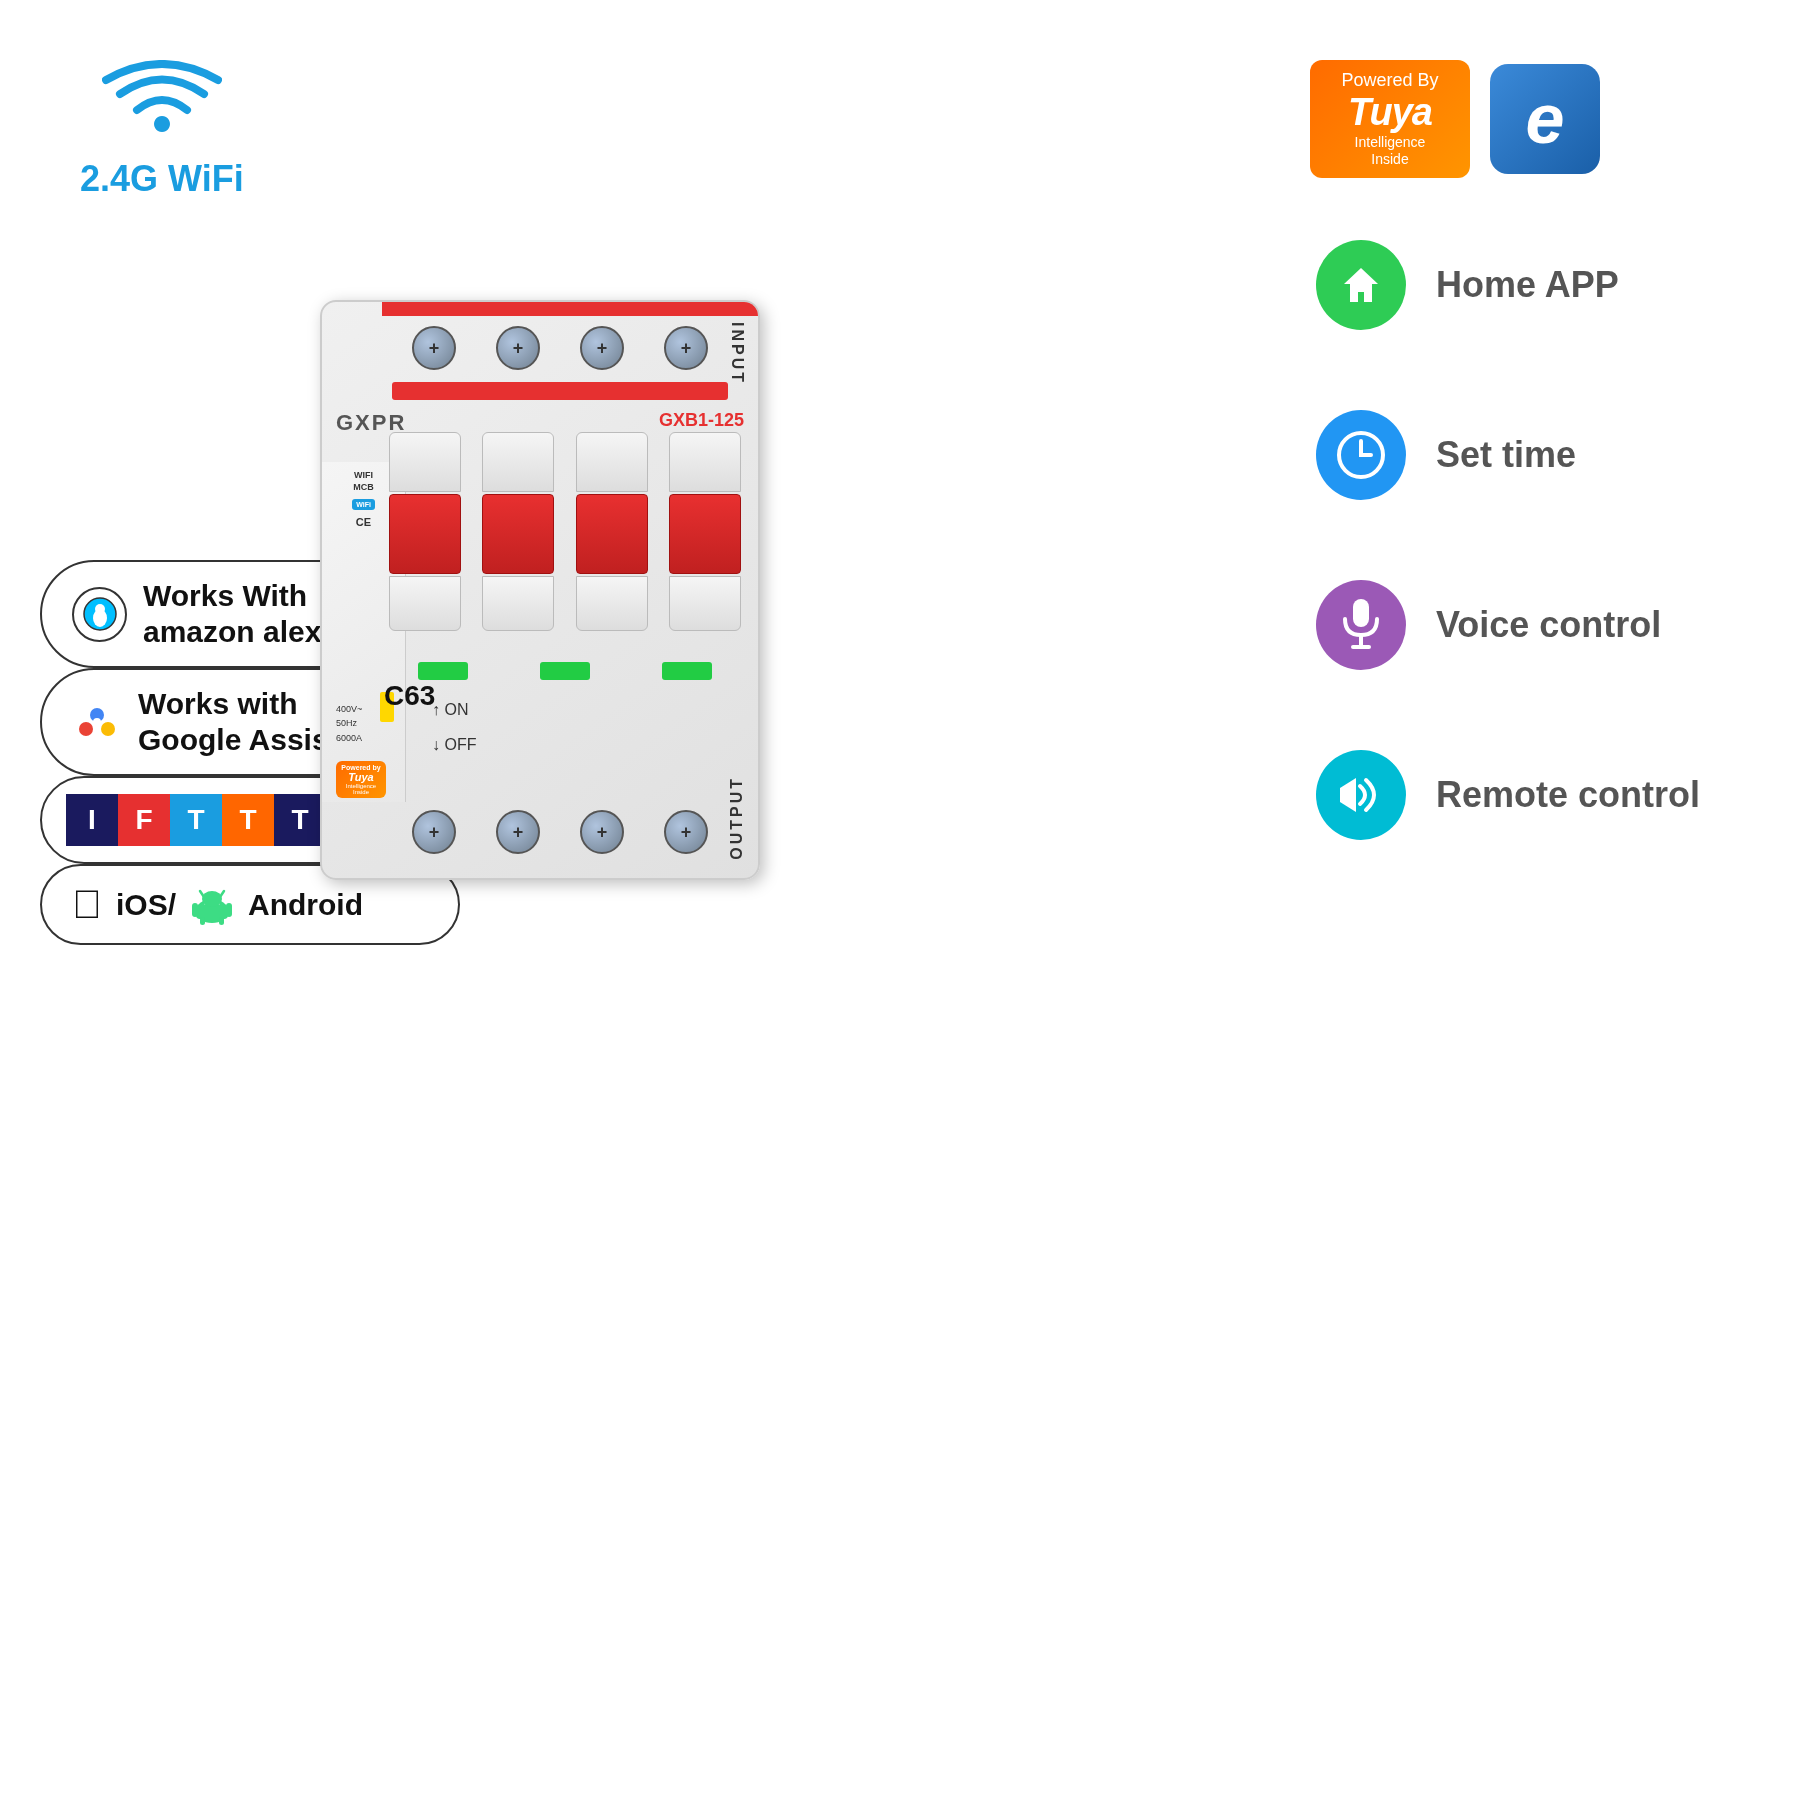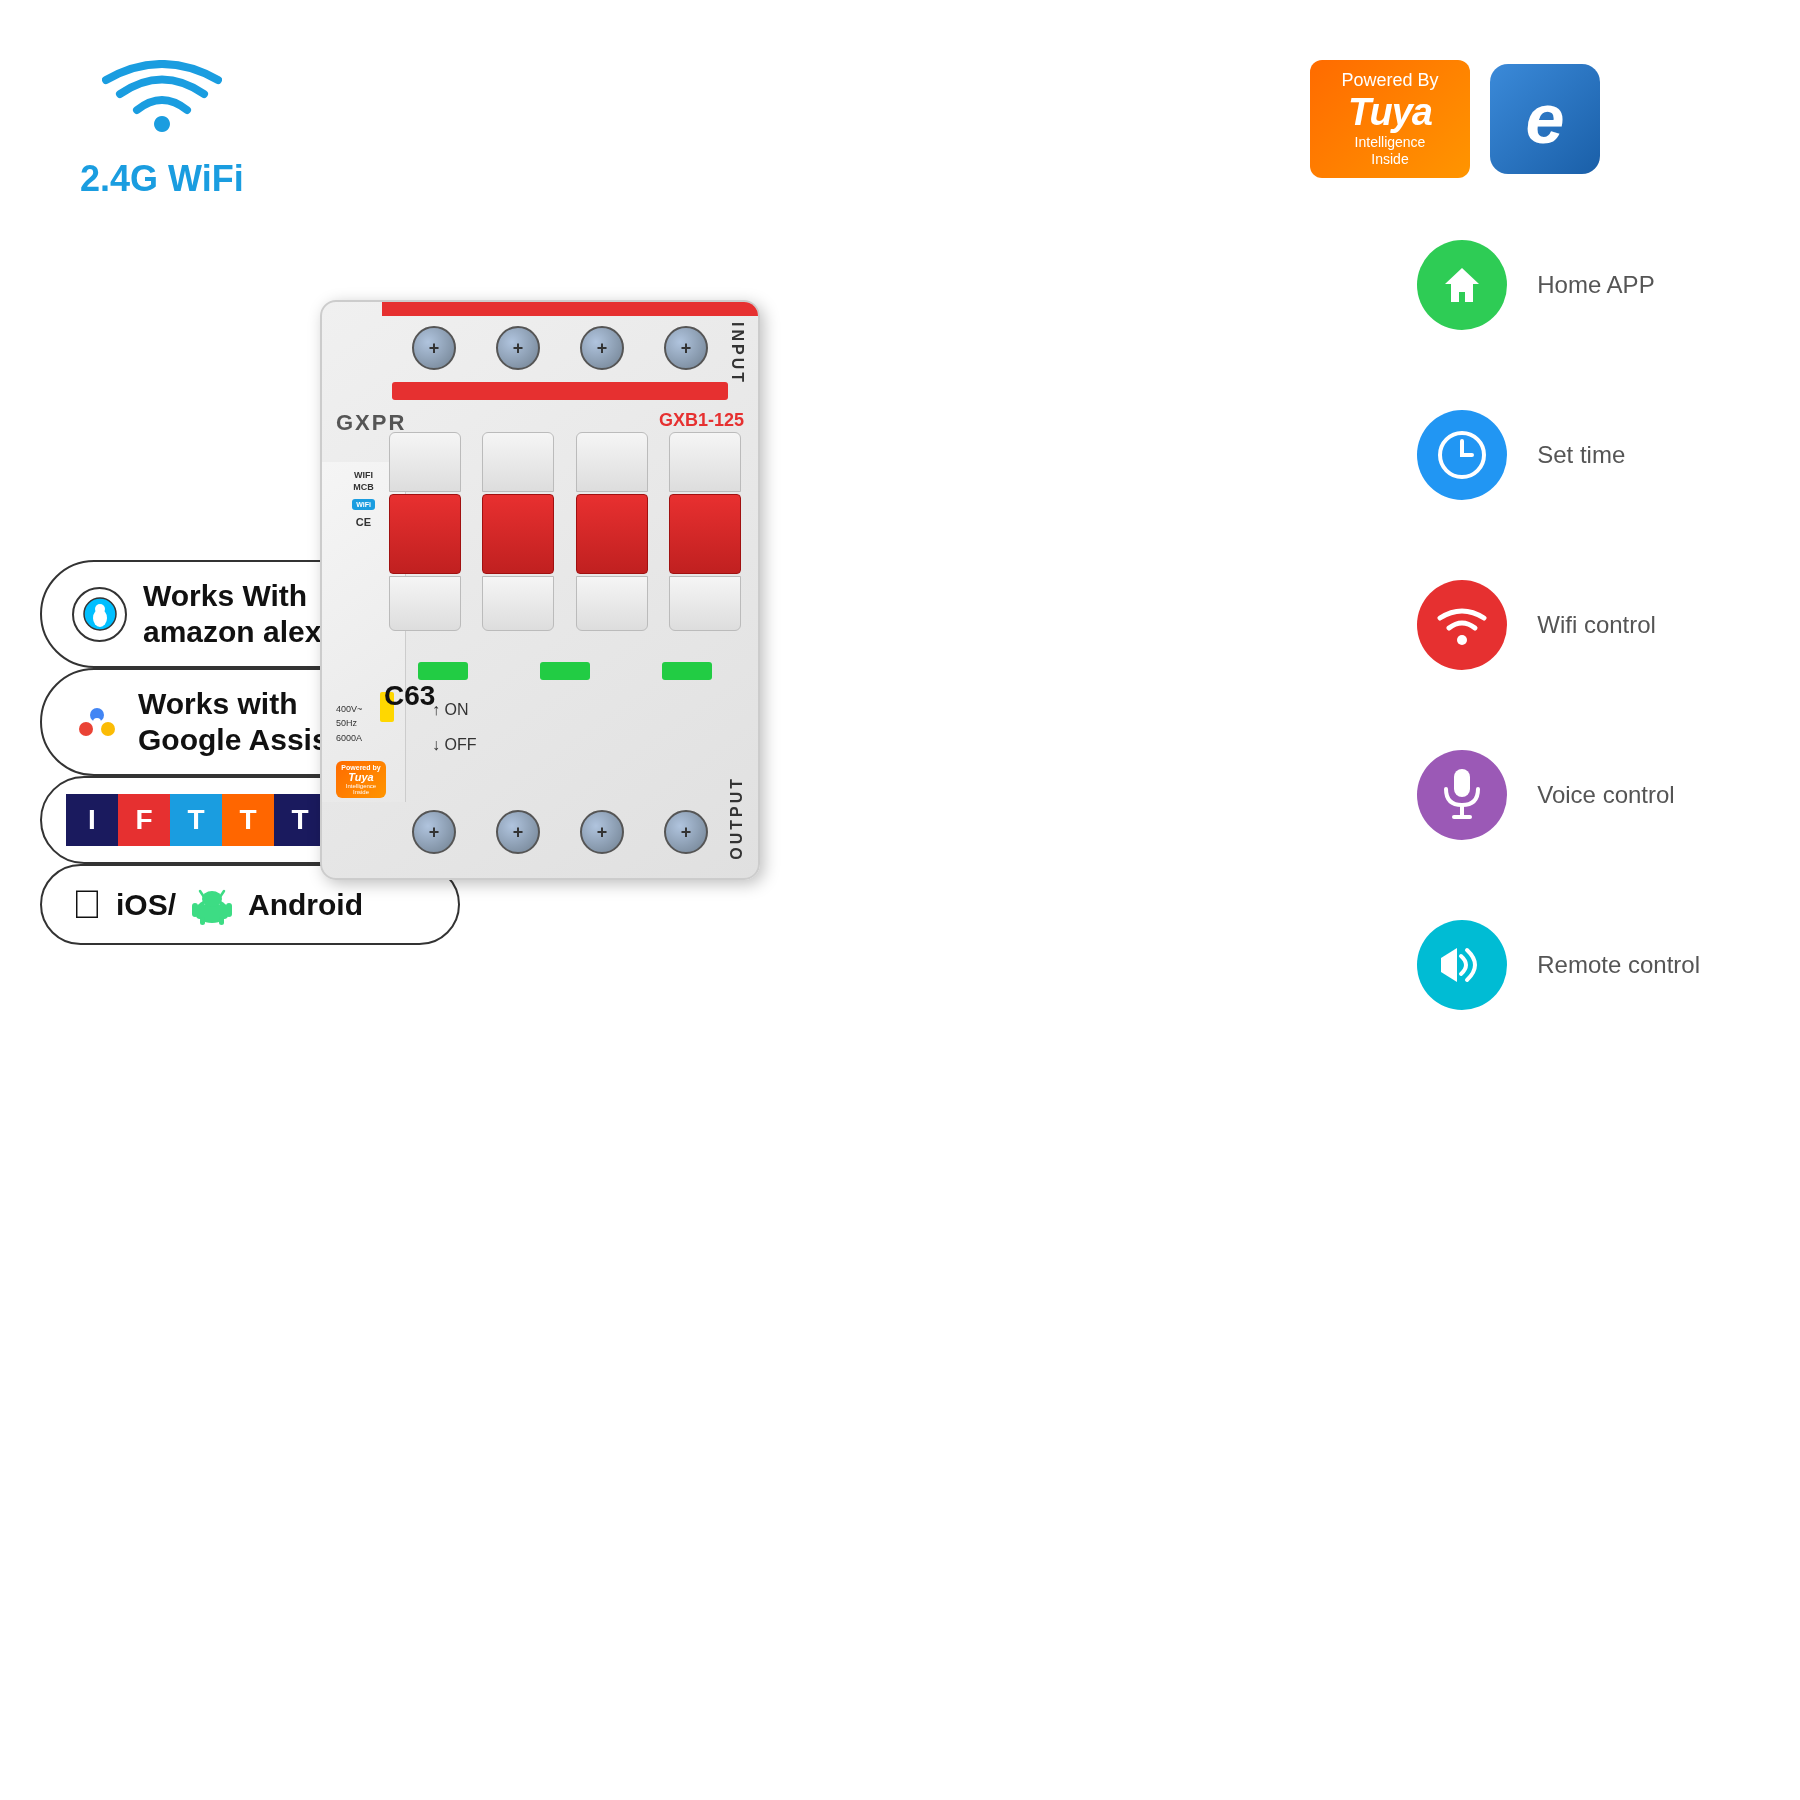"Home APP" .feature-label { font-size: 24px -> 36px; font-weight: normal -> bold }
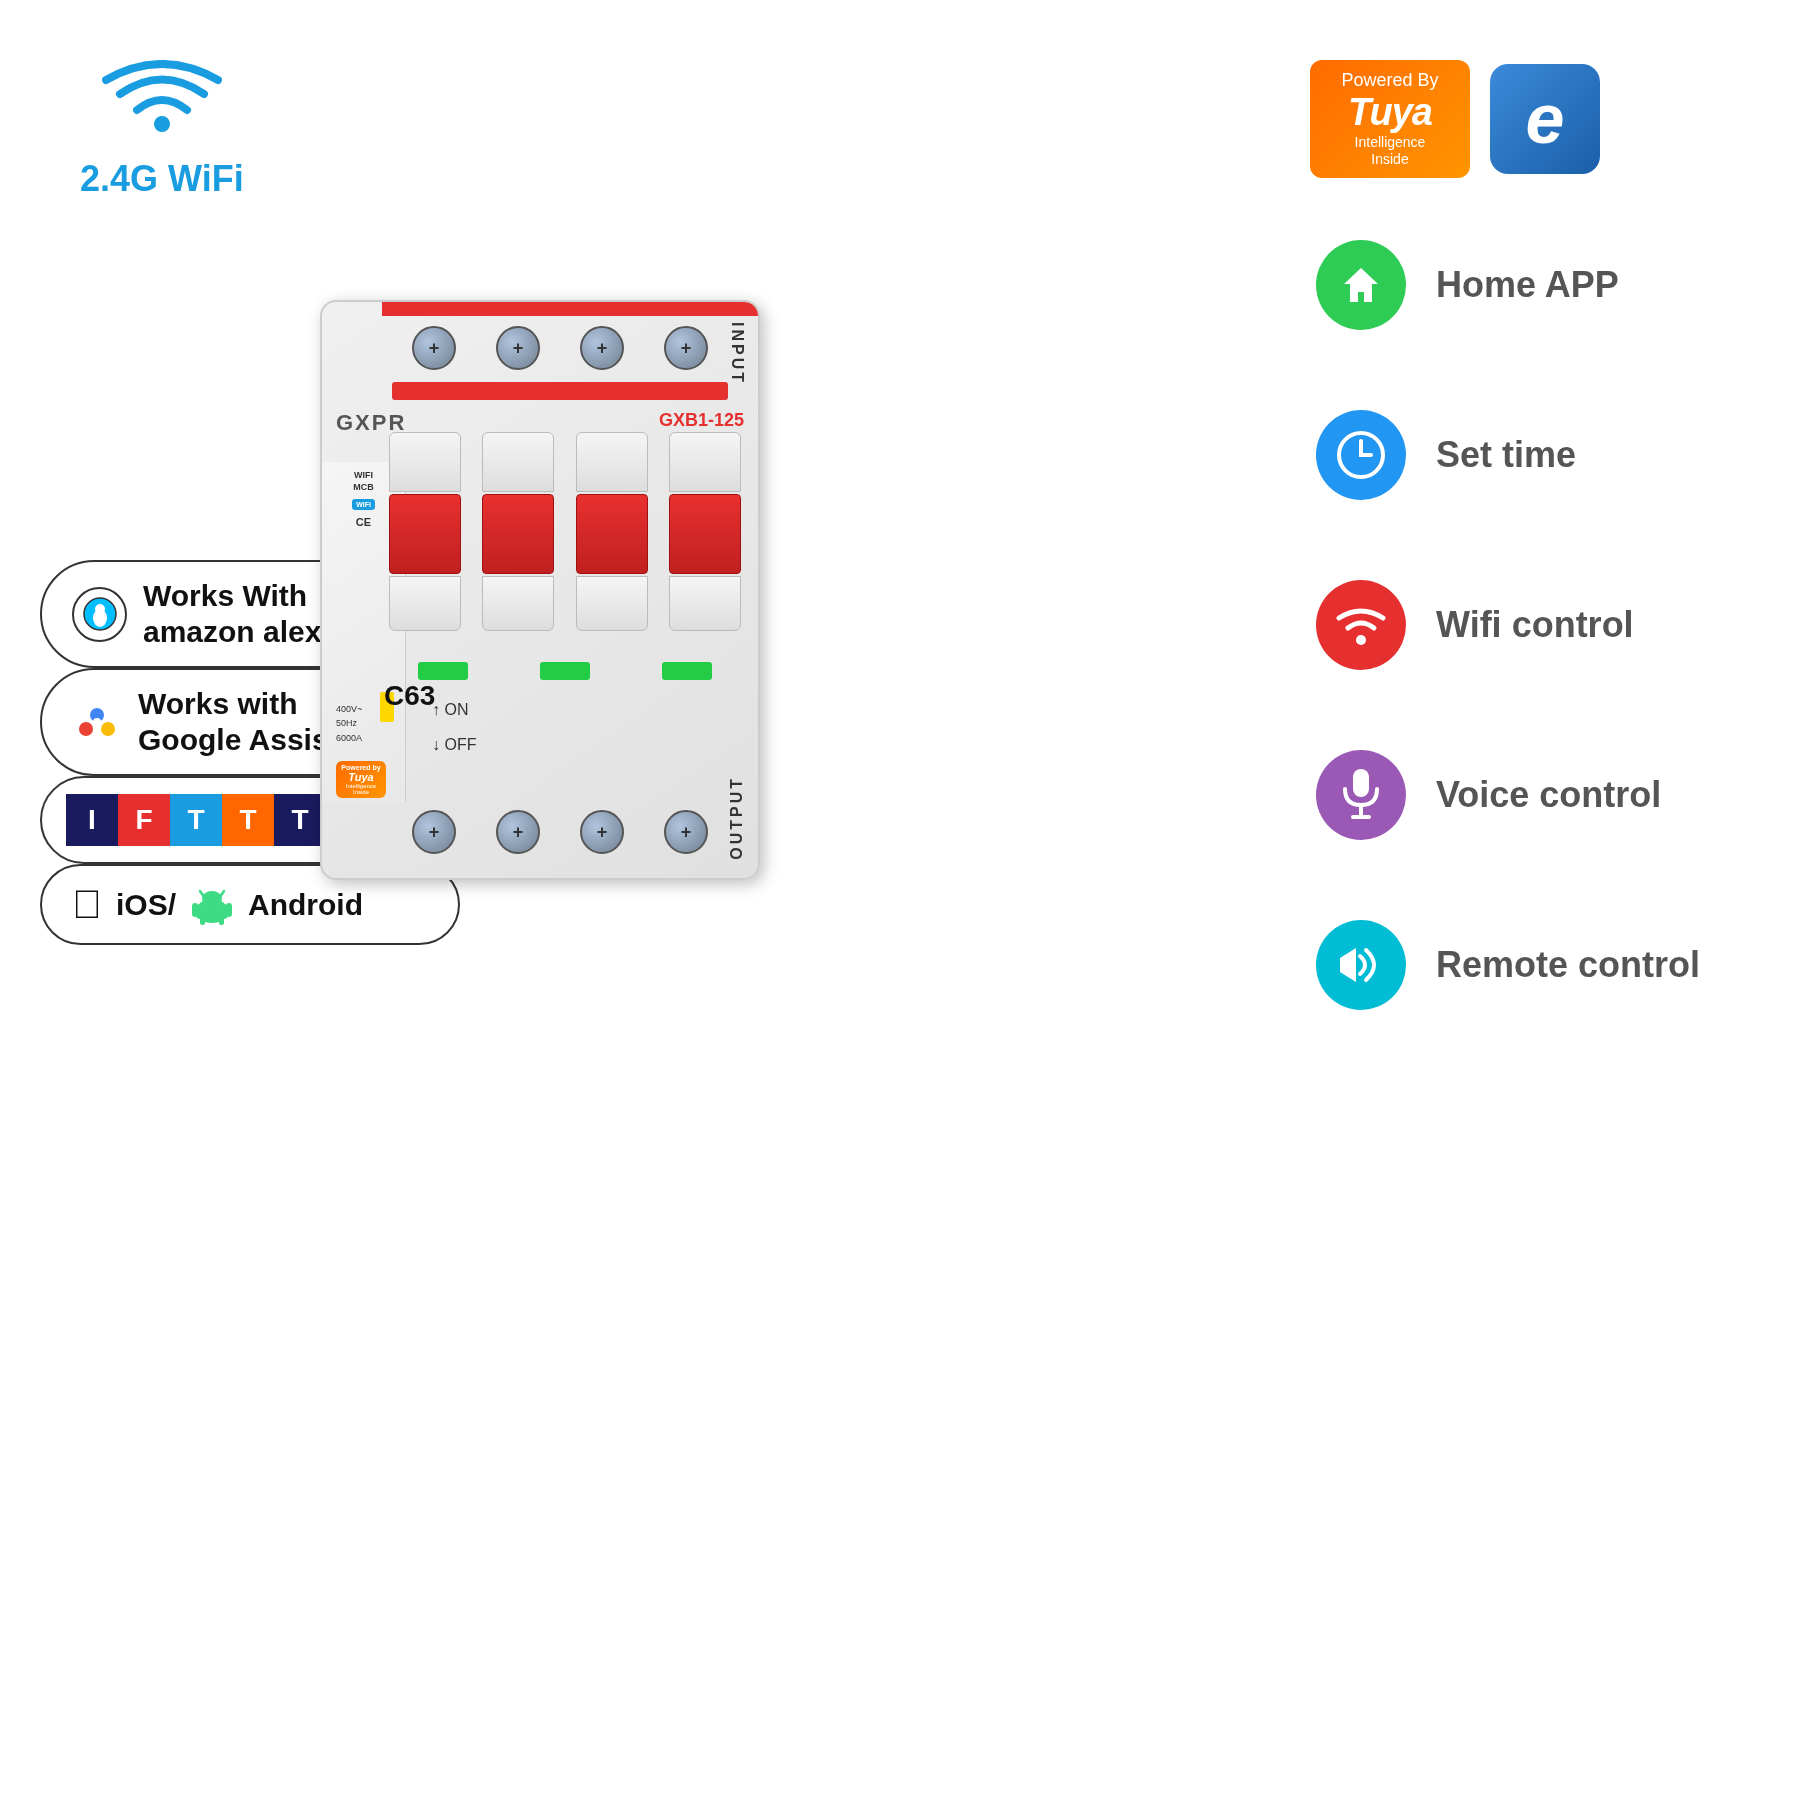"Wifi control" div.feature-item { html: <div> <div> <svg> <circle></circle> <path></path> <path></path> </svg> </div> <span>Wifi control</span> </div> -> none }
